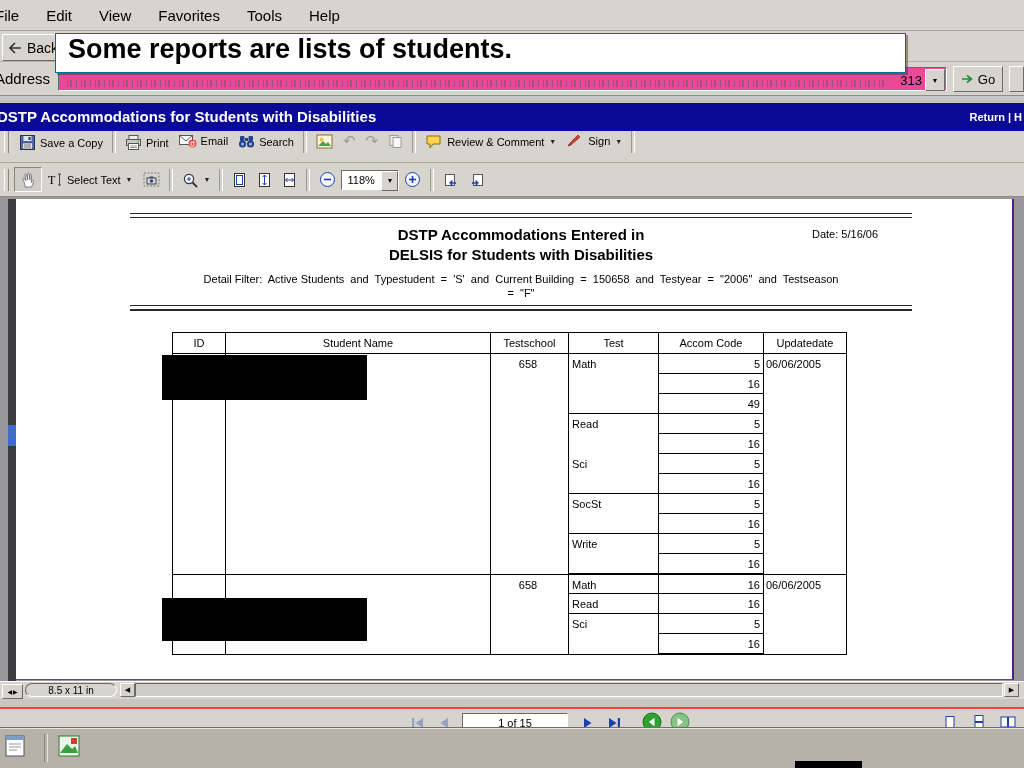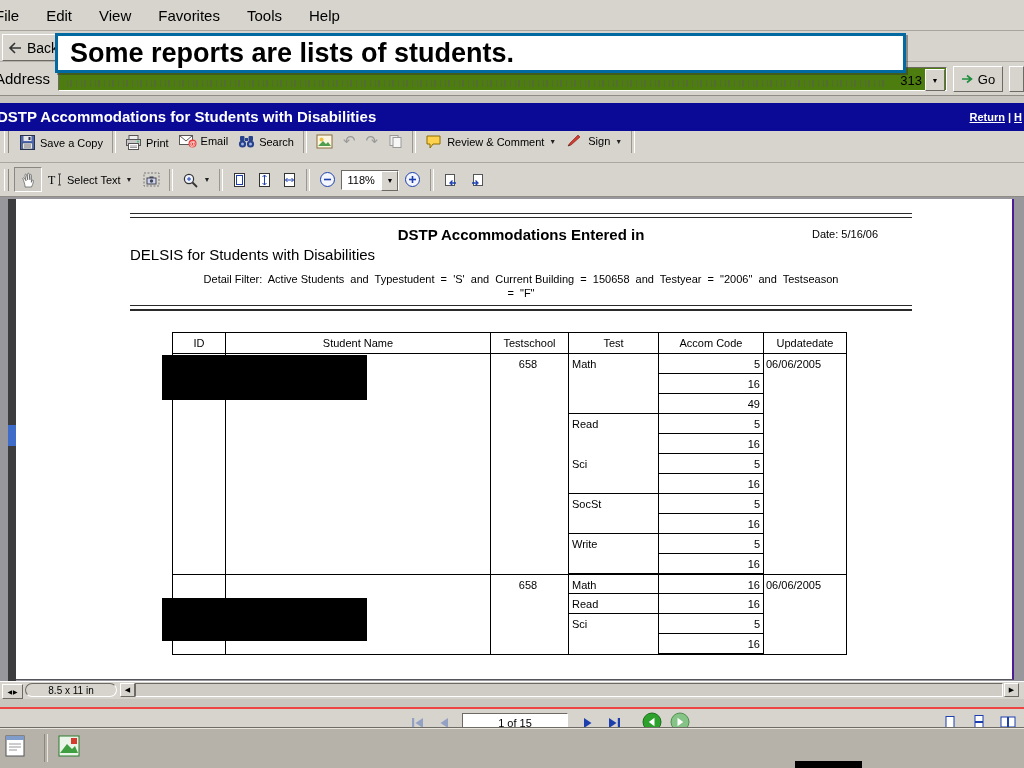"Some reports are lists of" .callout { align-items: center -> flex-start; border: 3px solid #0369a1 -> 1px solid #0369a1 }
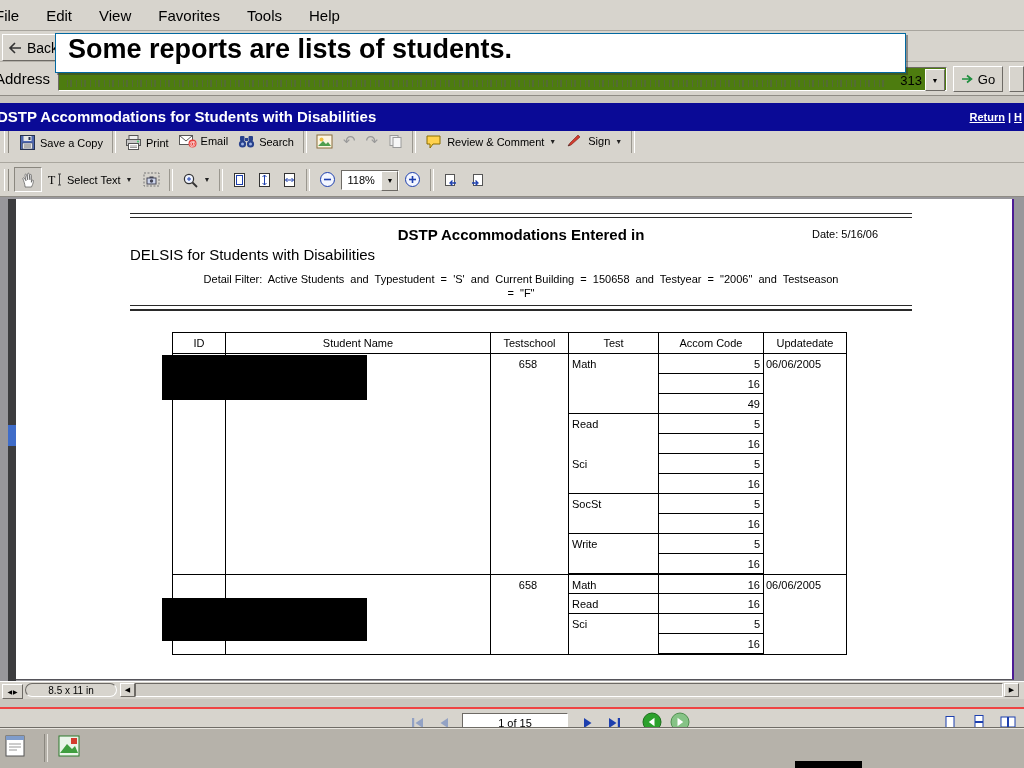"313" .addr-input { background: #4d7c0f -> #ec4899 }
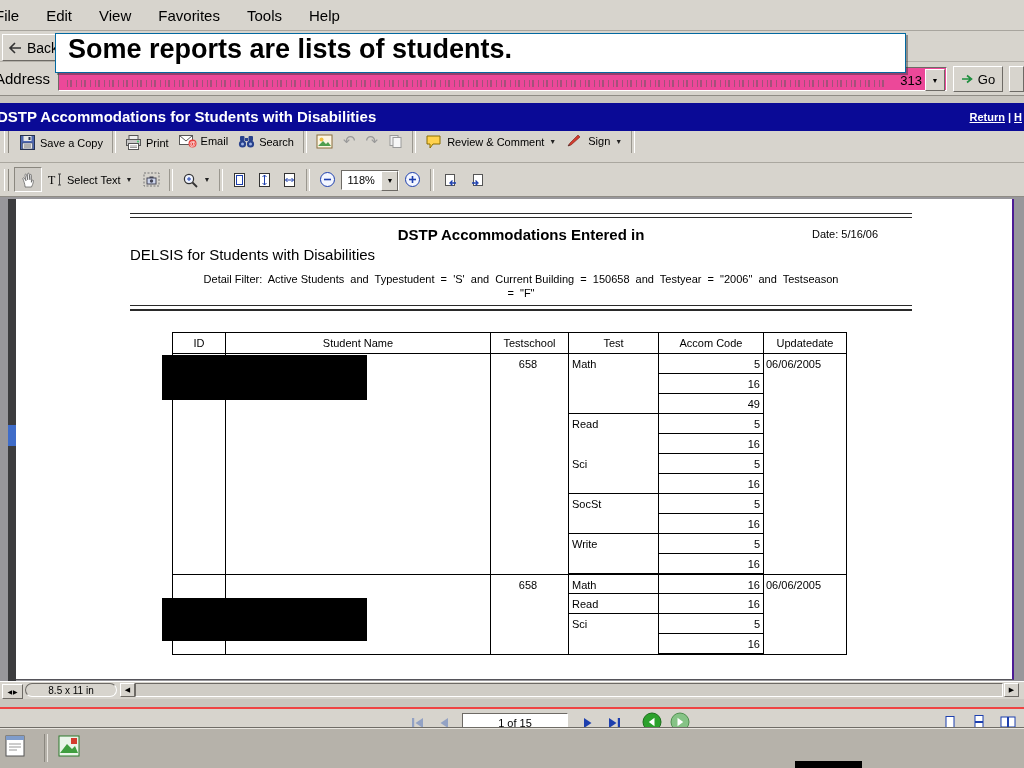"Return" .blue-links .lnk { text-decoration: underline -> none }
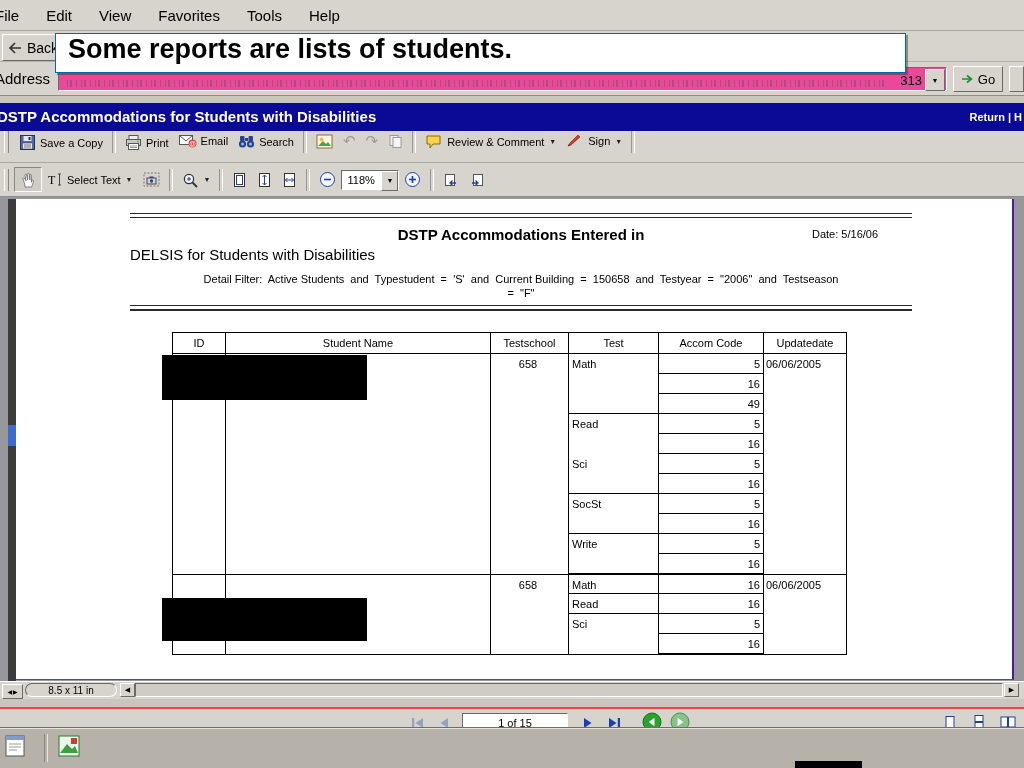"DELSIS for Students with Disabilities" .rpt-title2 { font-weight: normal -> bold; text-align: none -> center }
